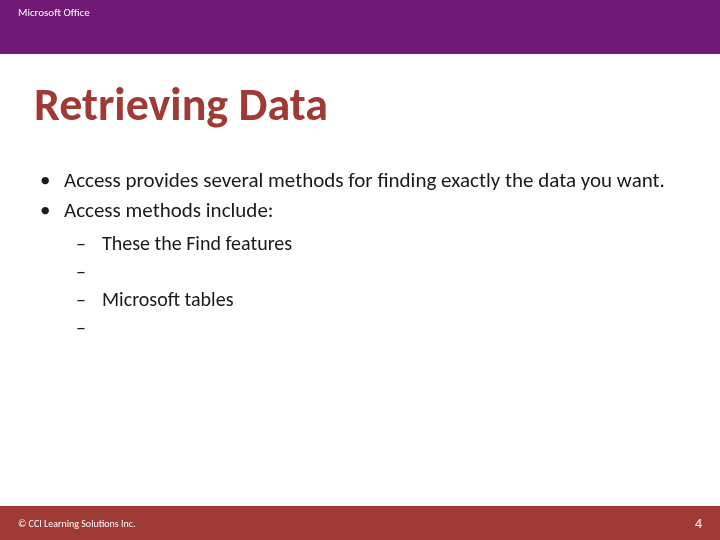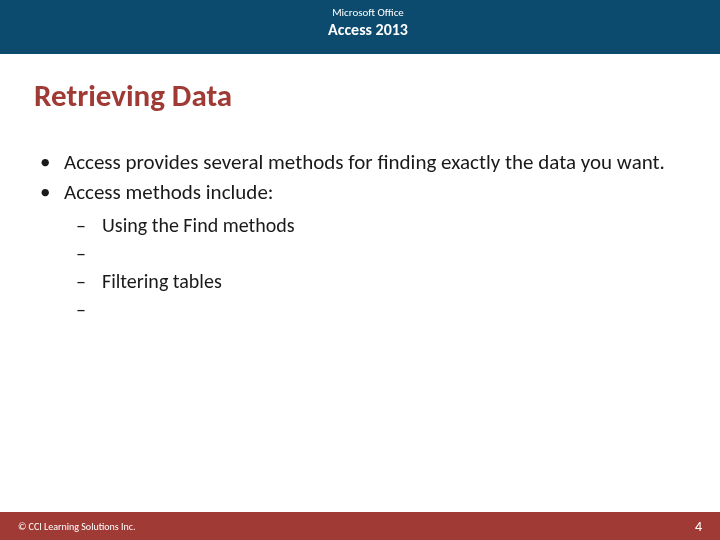"Microsoft Office" .header-band { background: #0c4a6e -> #701a75; text-align: center -> none }
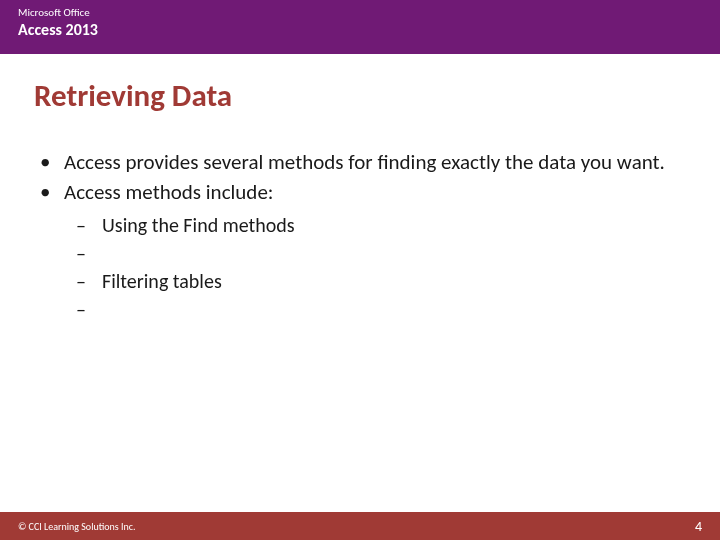"Access 2013" div.header-product { html: <div>Access 2013</div> -> none }
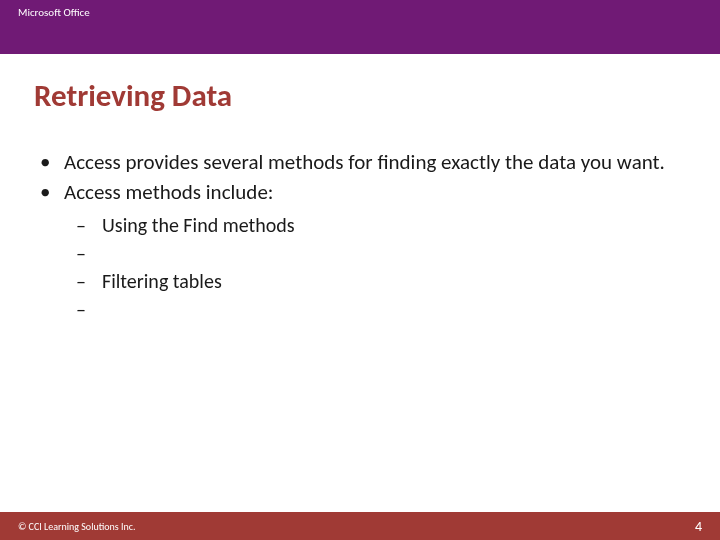"Retrieving Data" .title { font-size: 31px -> 46px }
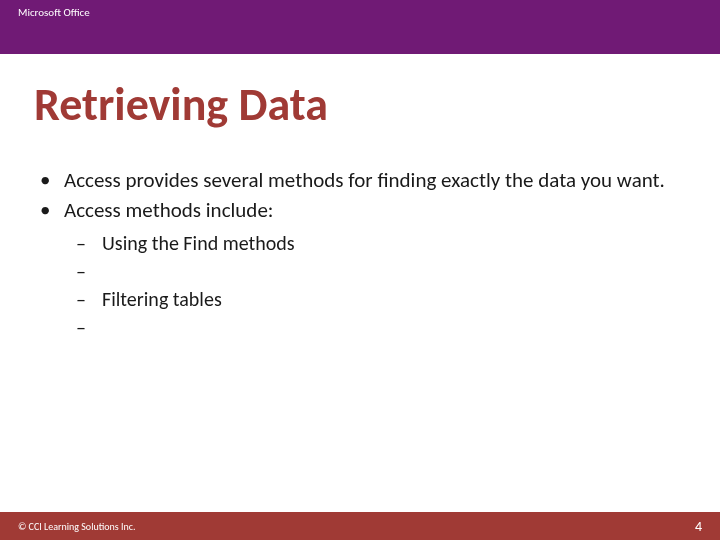"Using the Find methods" span { text: Using the Find methods -> These the Find features }
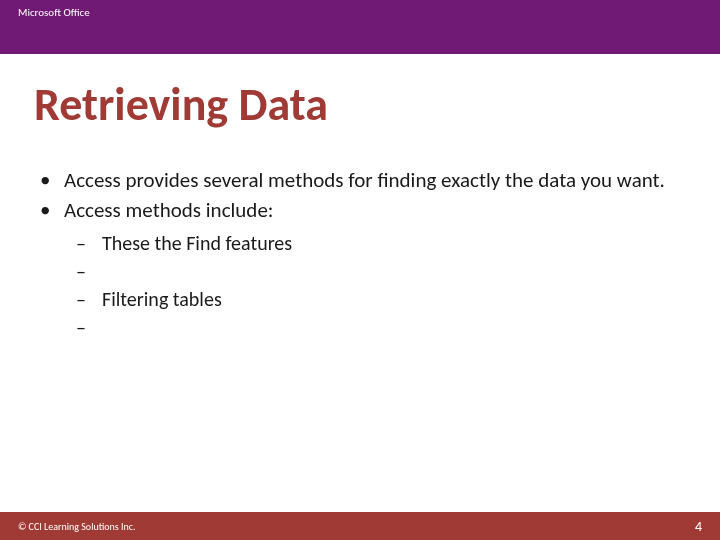"Filtering tables" span { text: Filtering -> Microsoft }
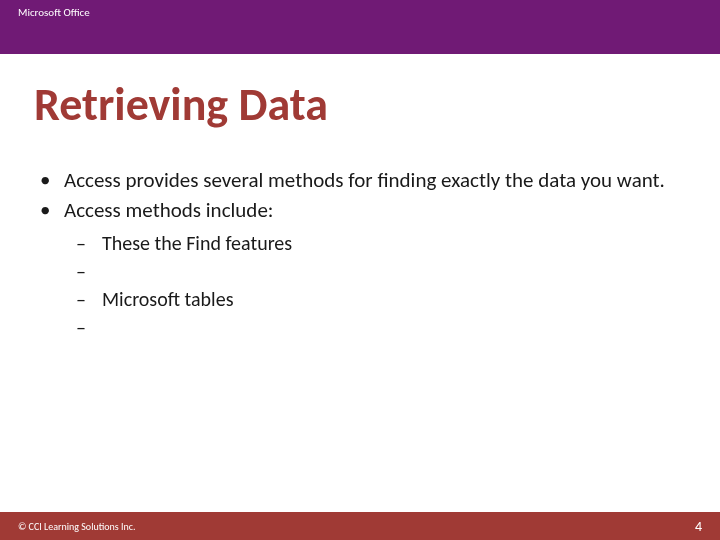"© CCI Learning Solutions Inc." .footer { height: 28px -> 34px }
